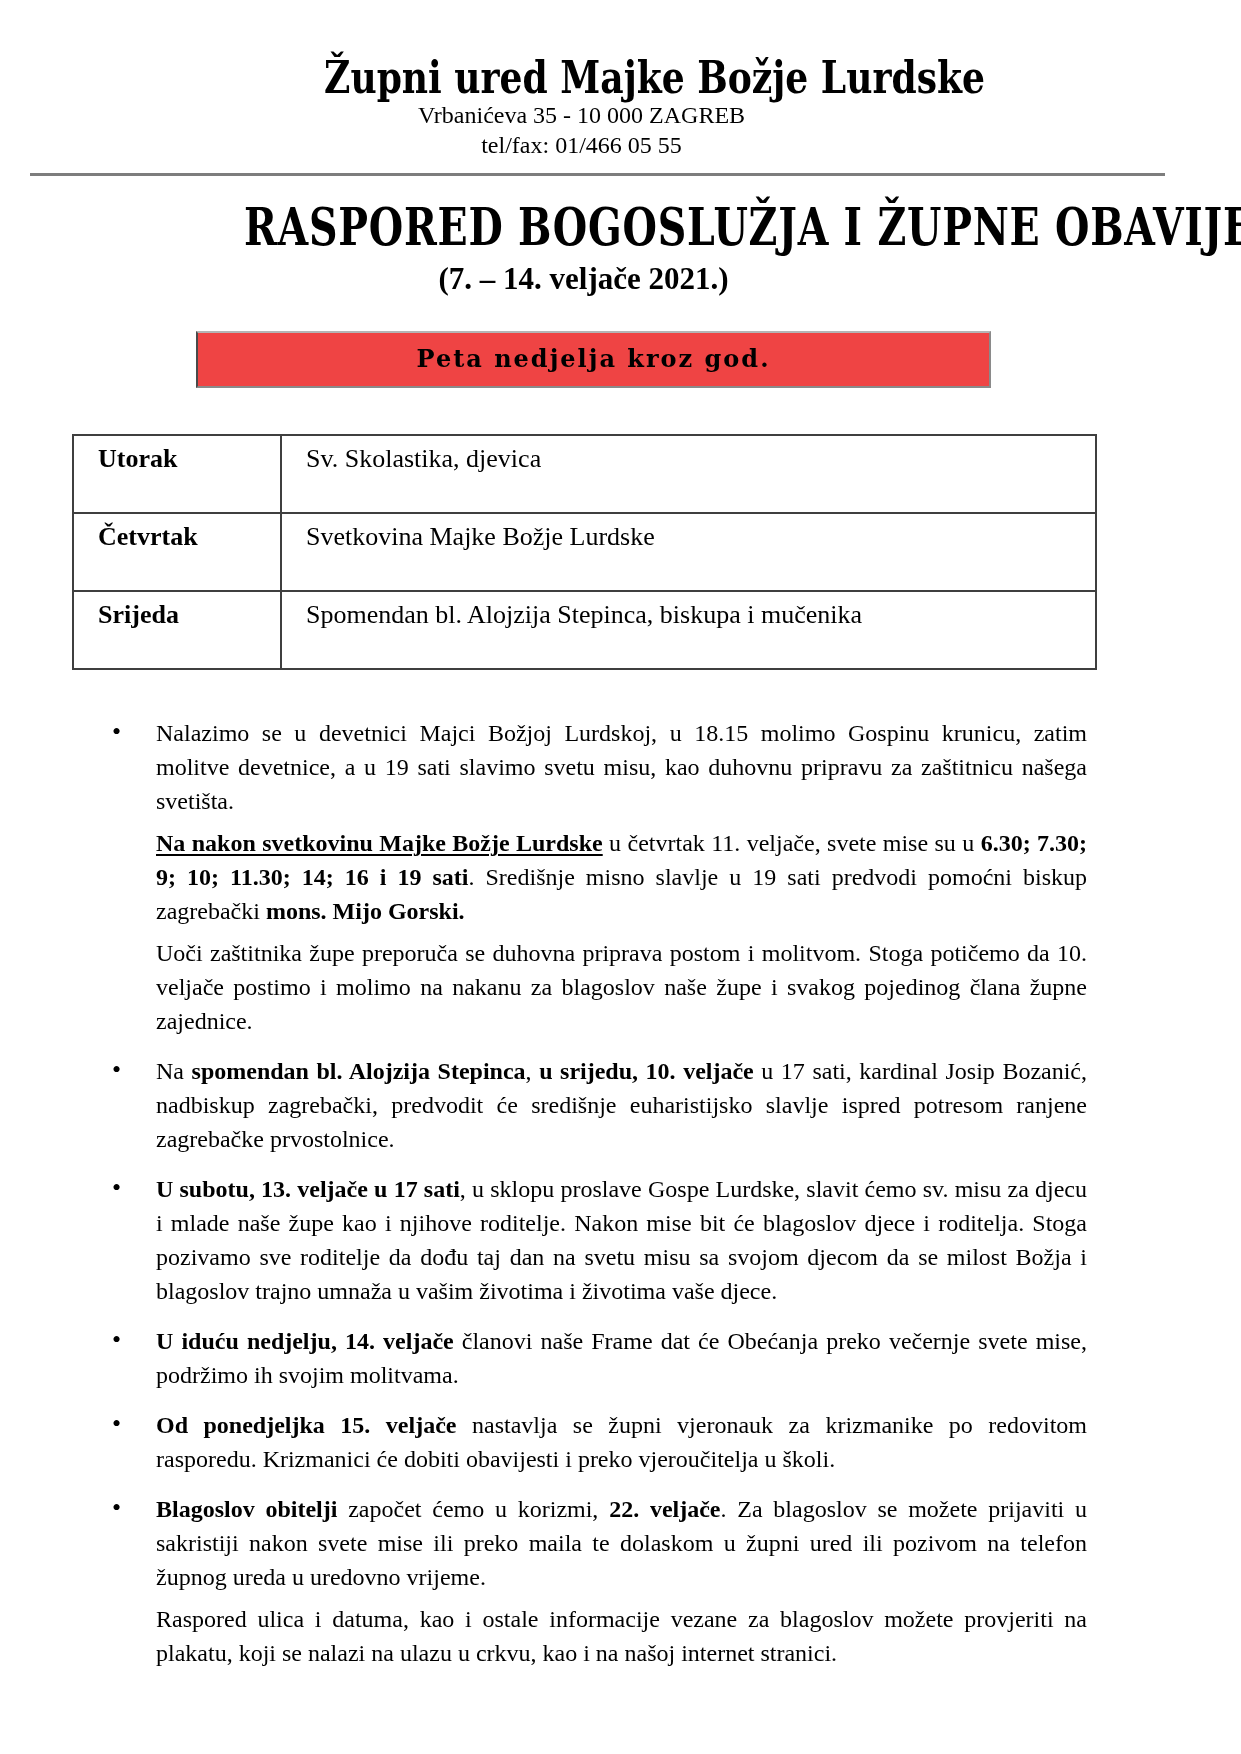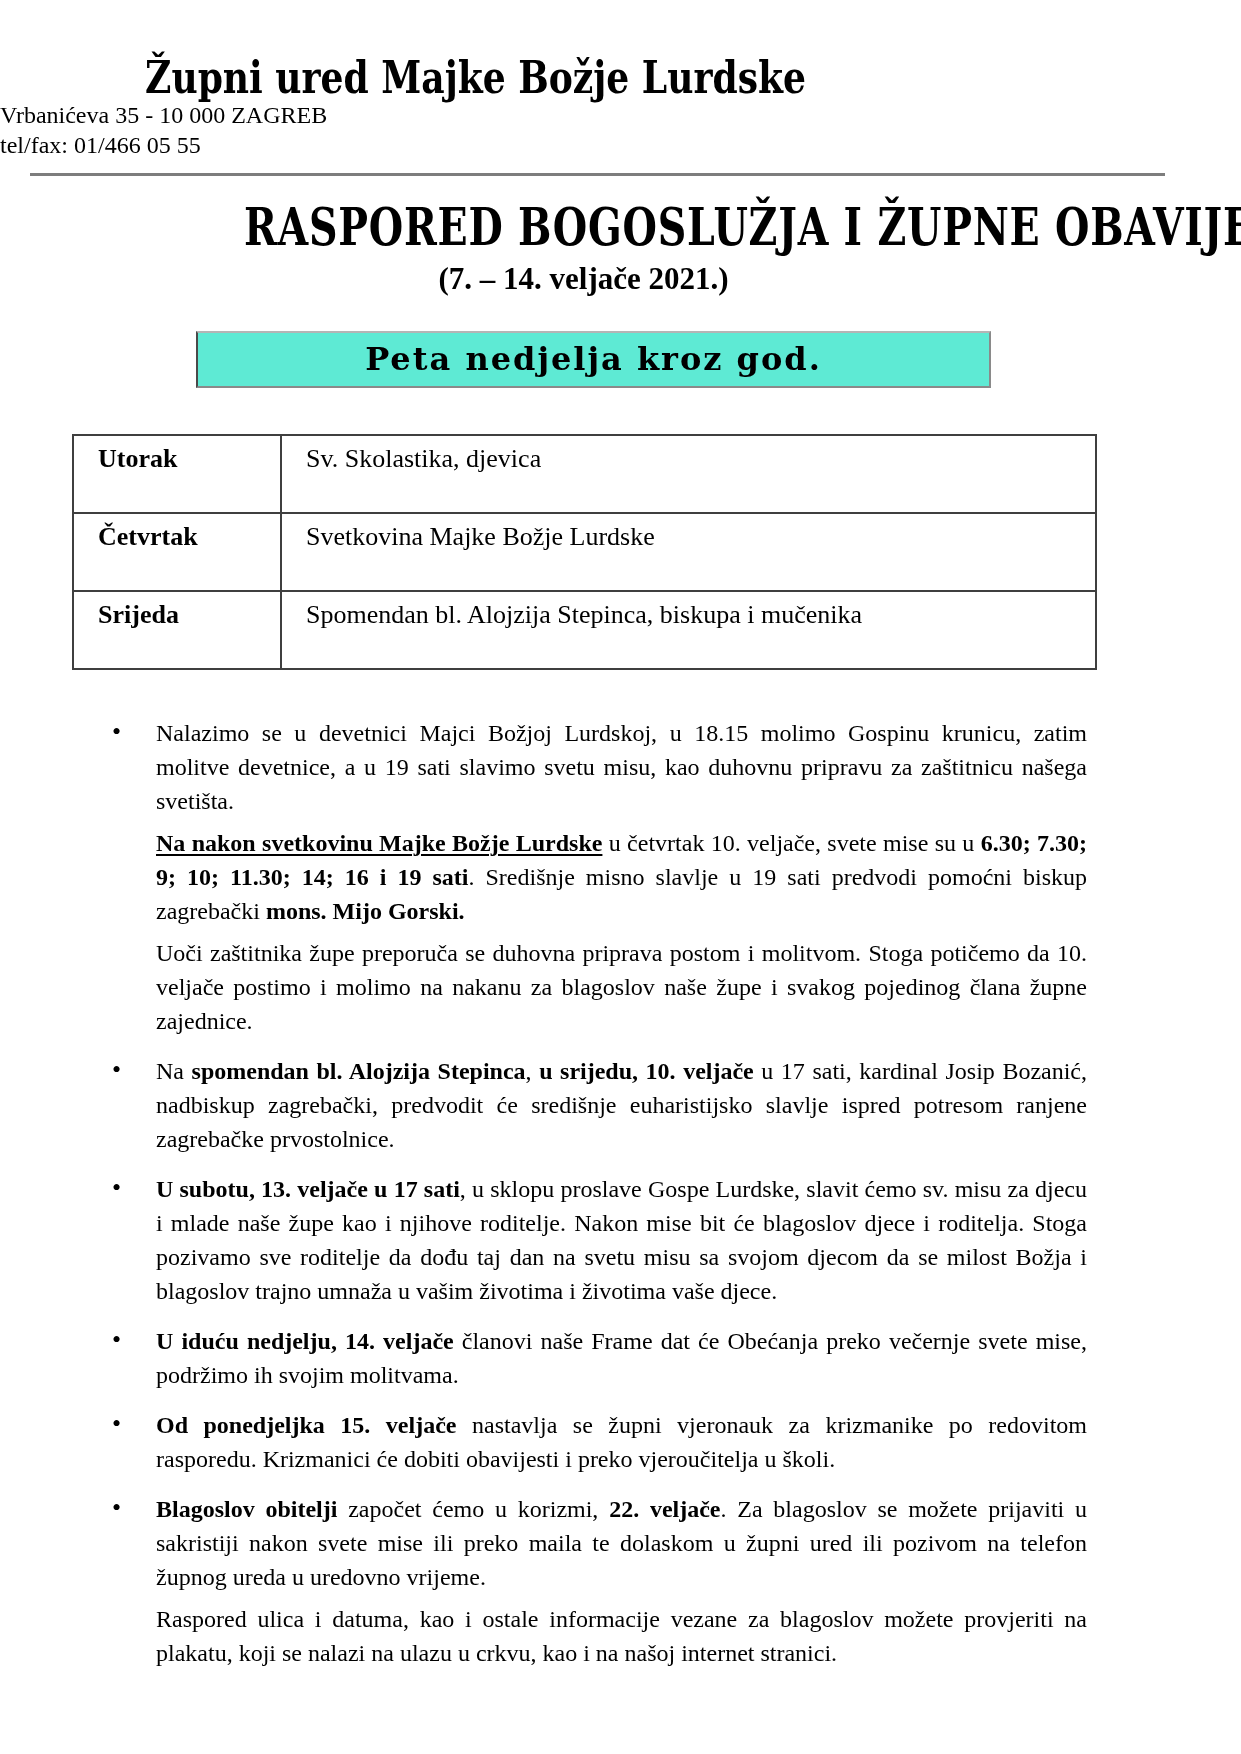"Župni ured Majke Božje Lurdske" .letterhead { text-align: left -> center }
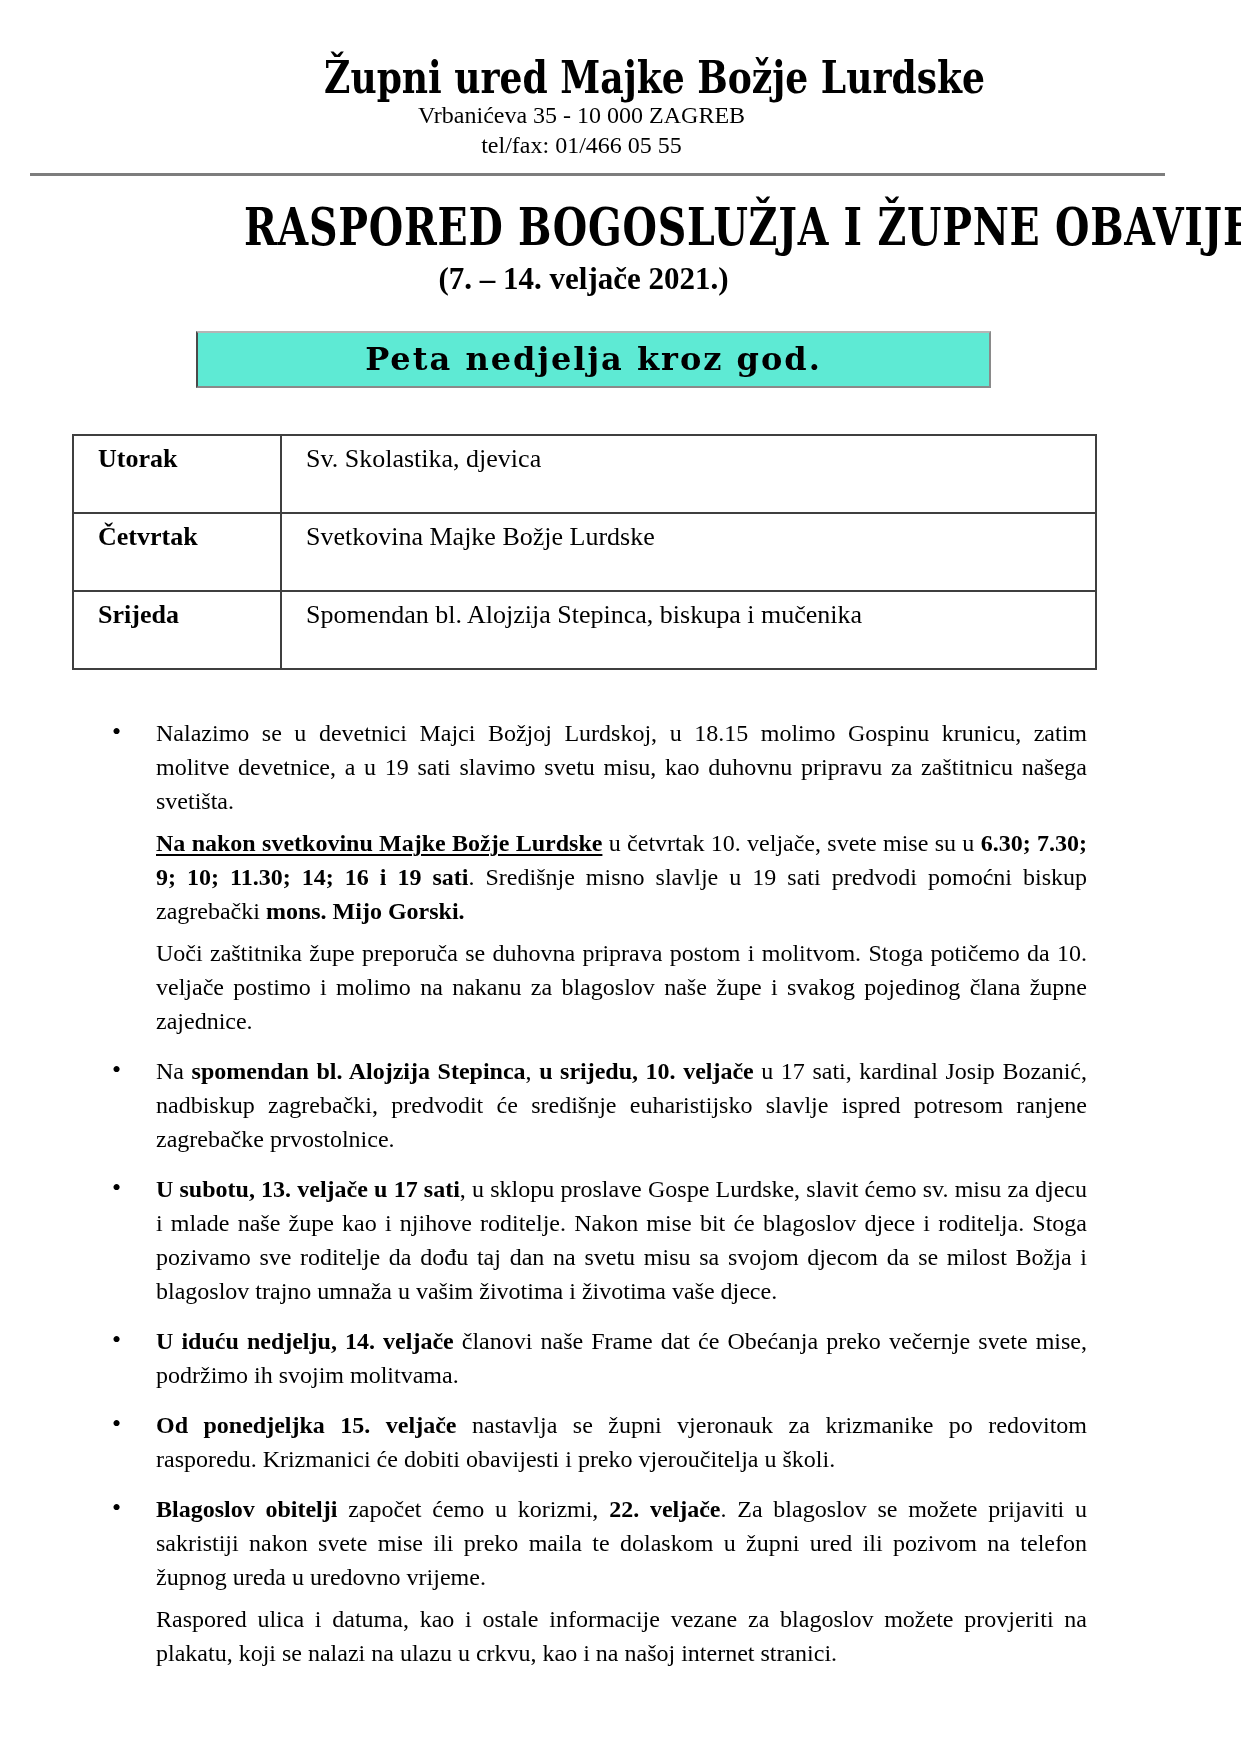"Peta nedjelja kroz god." .banner { background: #5eead4 -> #ef4444; font-size: 32px -> 24px }
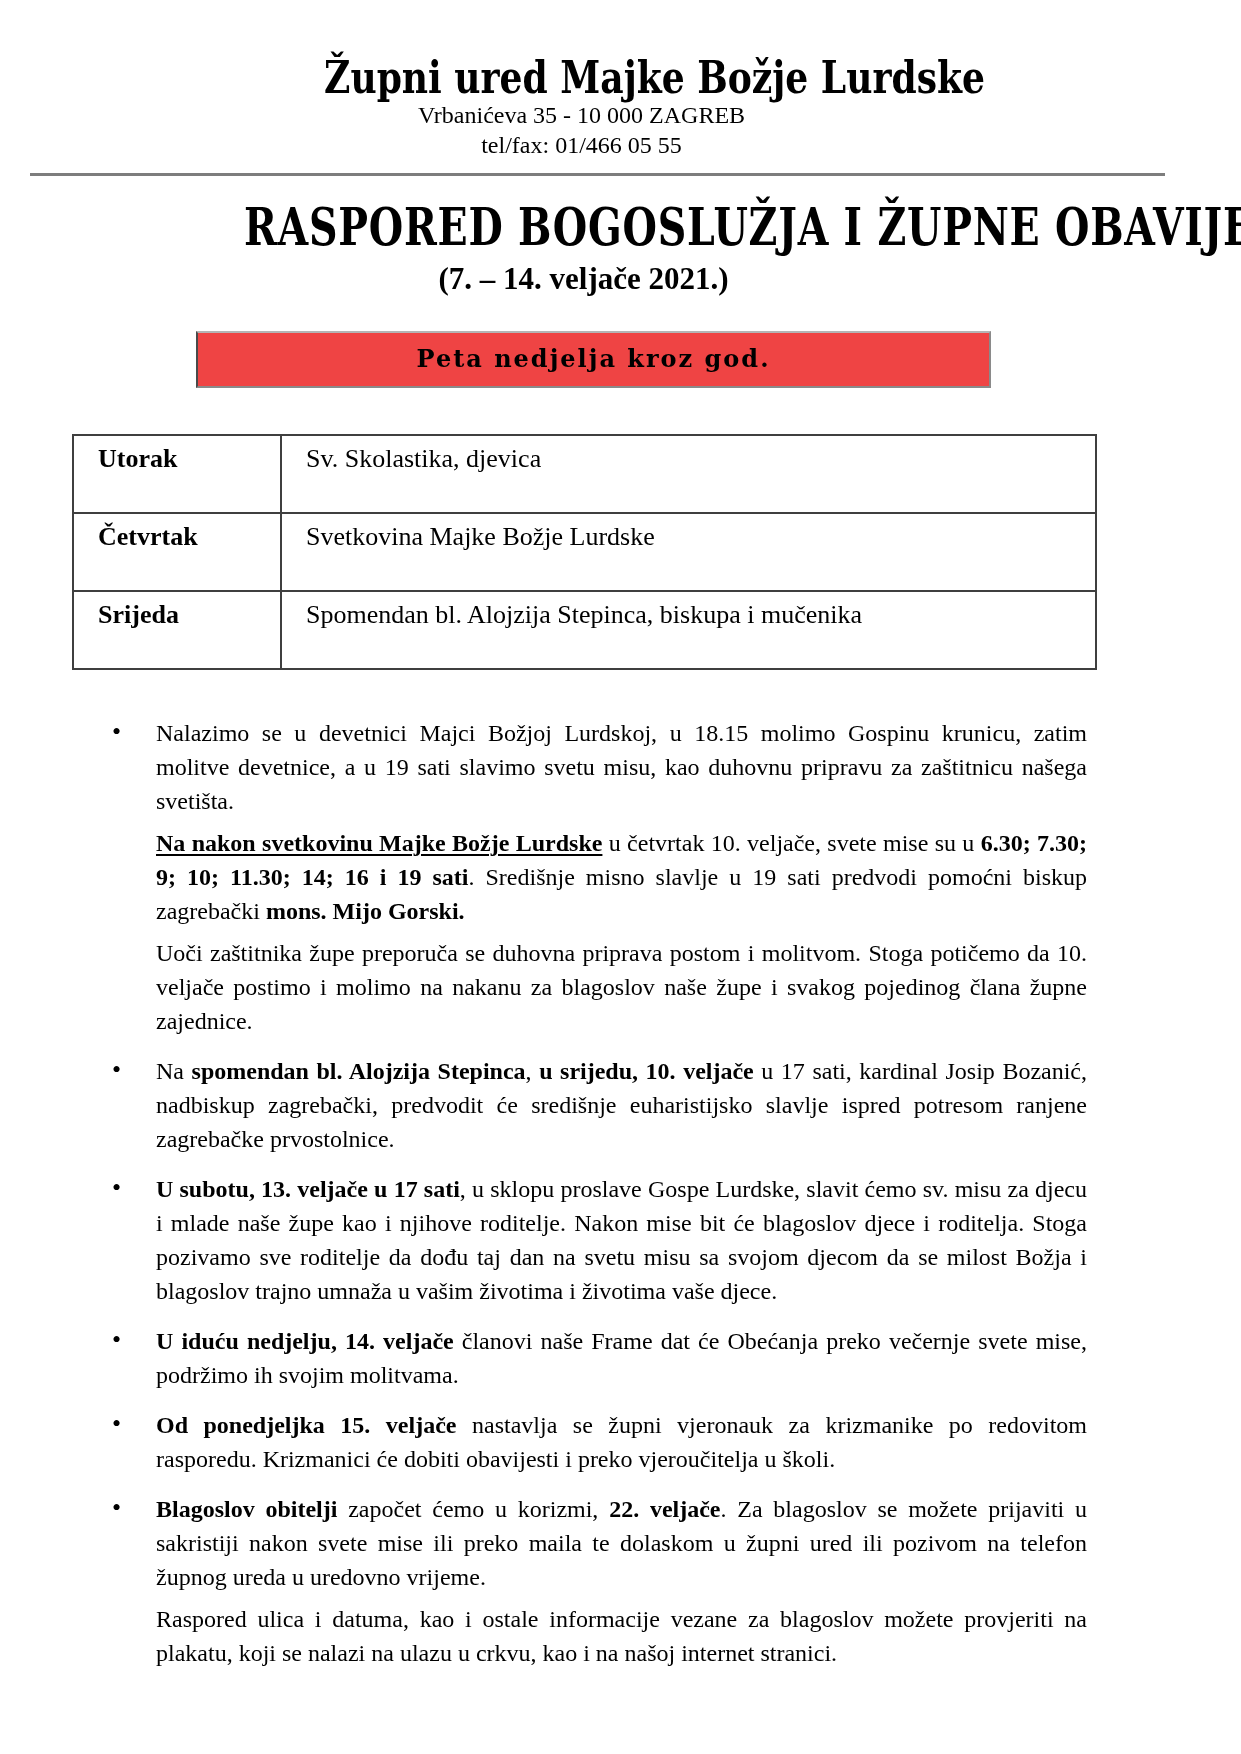"u četvrtak 10. veljače, svete" span { text: 10 -> 11 }
